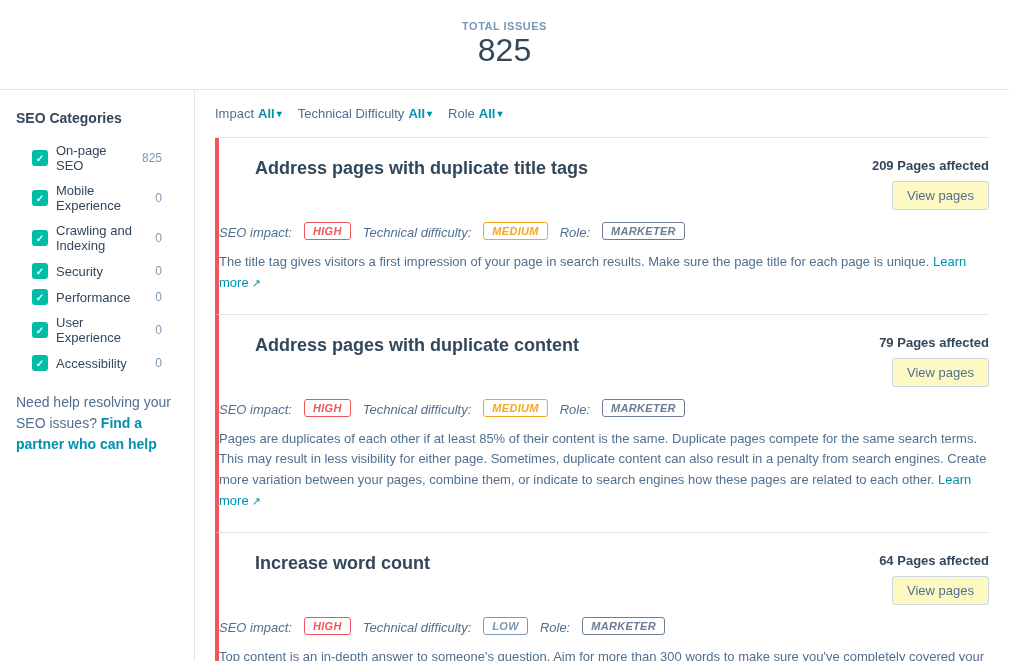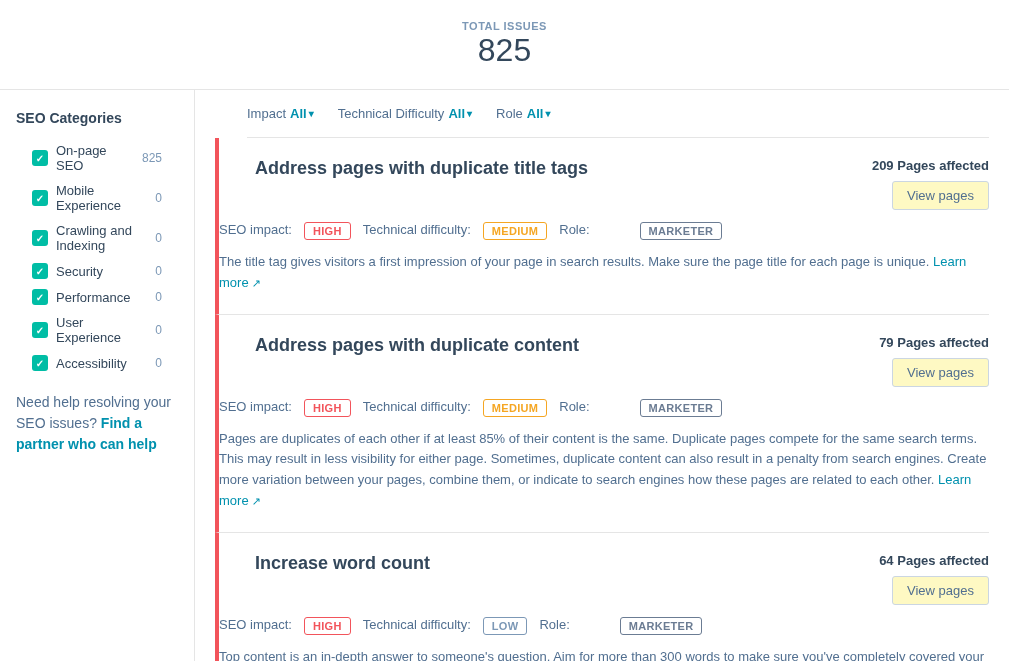"Impact" .filter-bar { gap: 24px -> 16px; margin-left: 32px -> none }
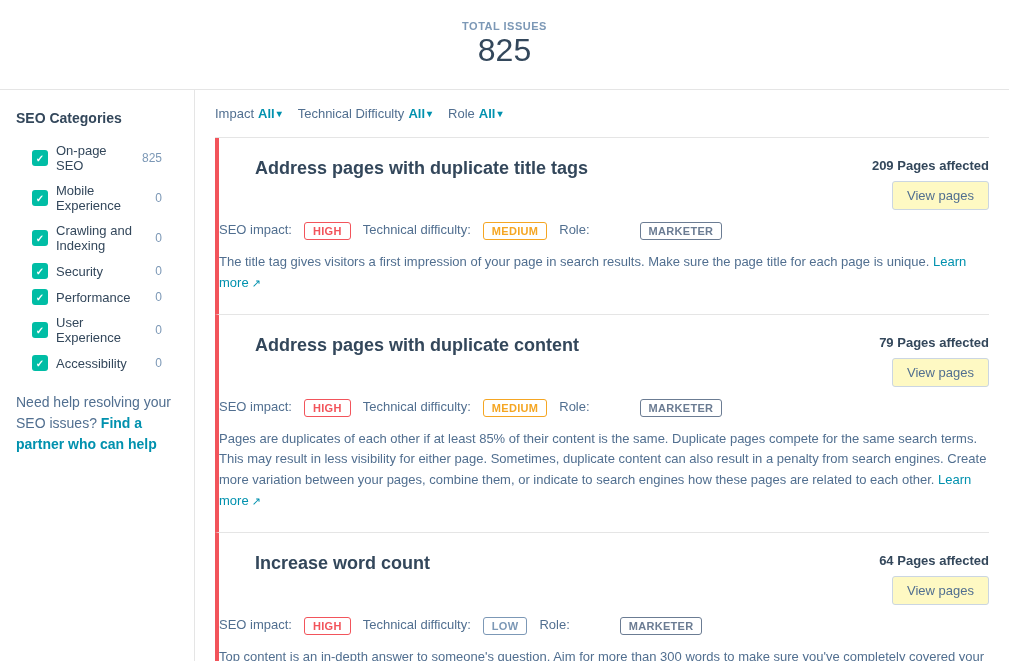"SEO impact:" .issue-meta { align-items: flex-start -> flex-end; font-style: none -> italic }
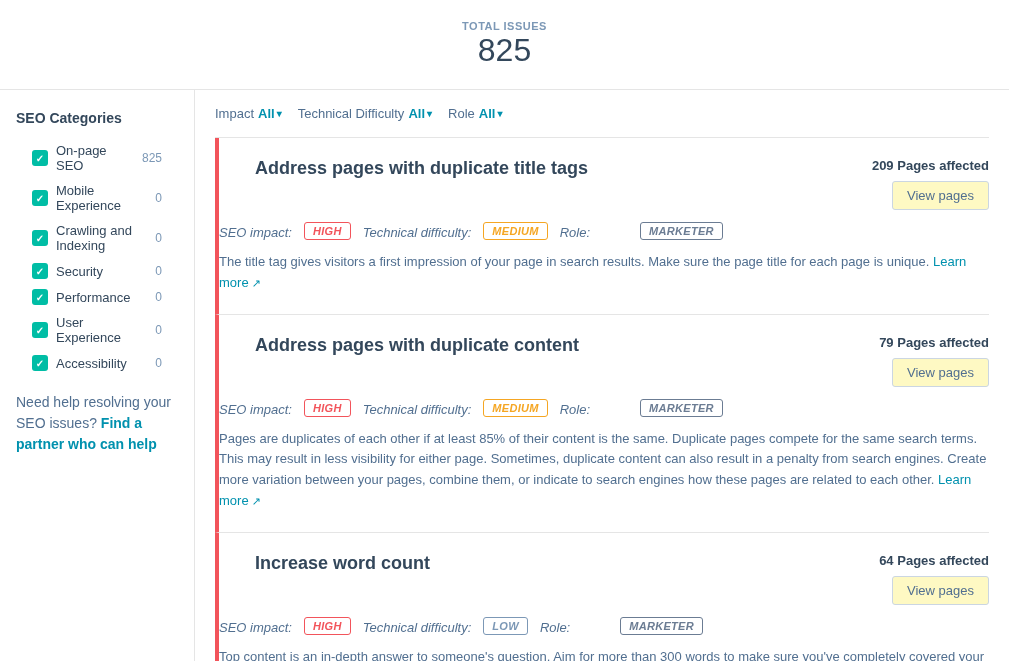"MARKETER" .badge-marketer { margin-left: 38px -> none }
